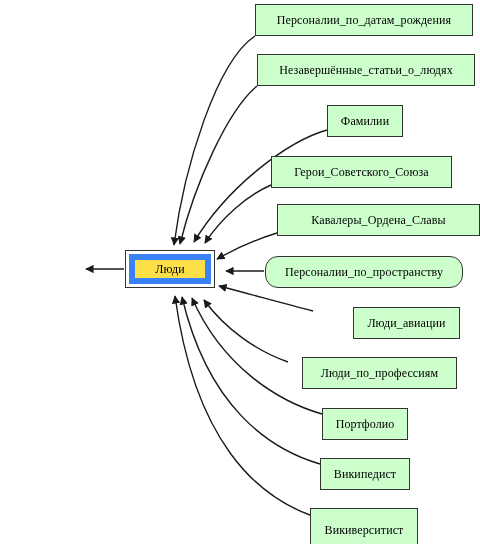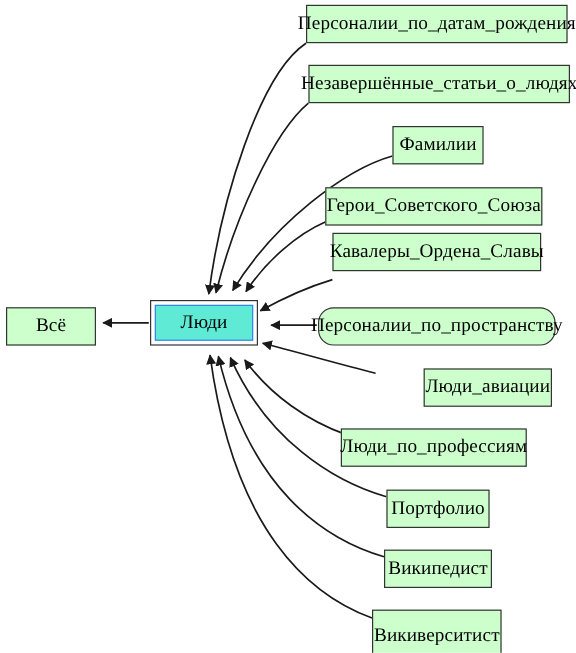"Персоналии_по_датам_рождения" .node-box { font-size: 16px -> 12px }
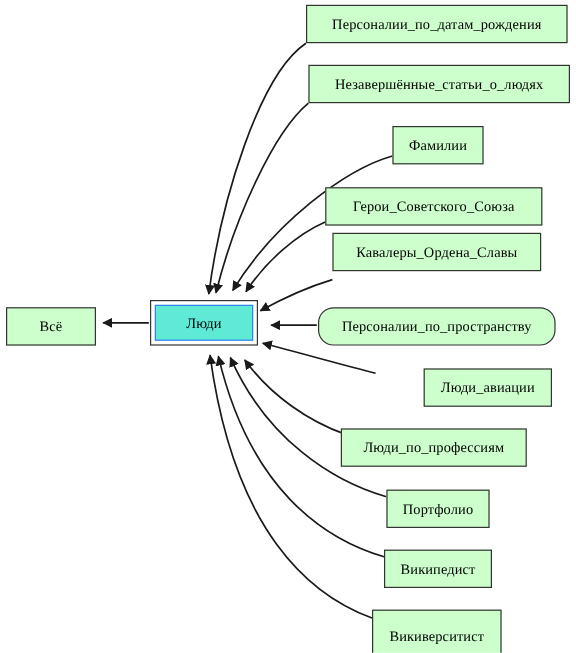"Кавалеры_Ордена_Славы" div.node-box { top: 194px -> 204px; width: 174px -> 203px }
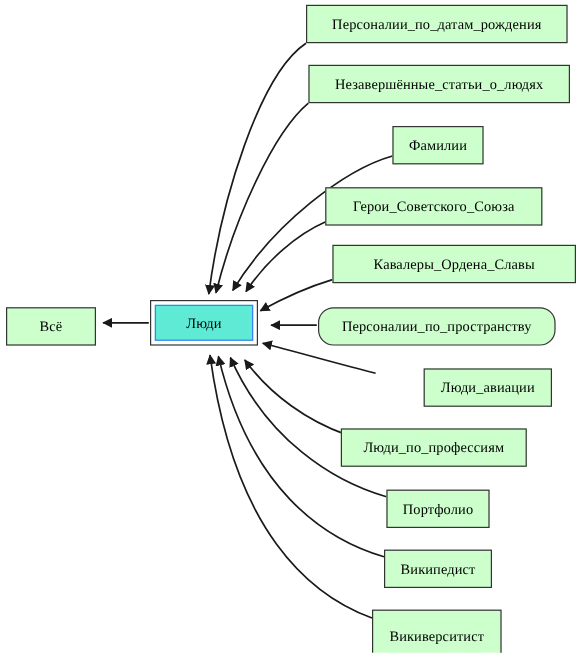"Всё" div.node-box { html: <div>Всё</div> -> none }
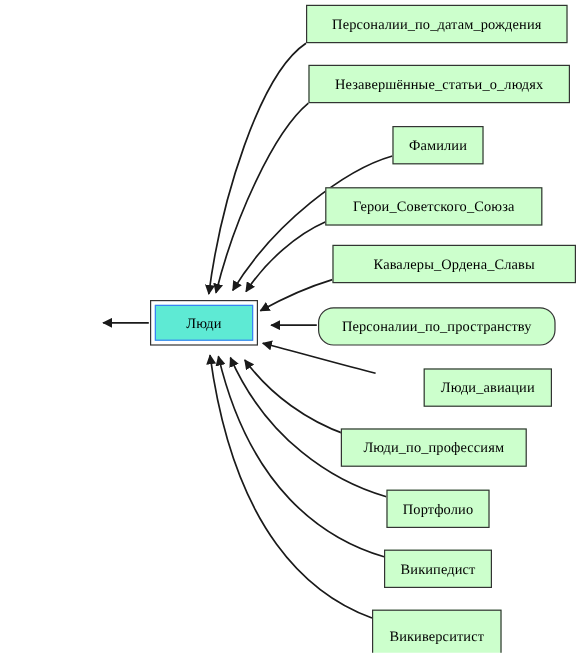"Люди" .node-box.peripheries > .inner { background: #5eead4 -> #fde047; border: 1px solid #3b82f6 -> 6px solid #3b82f6 }
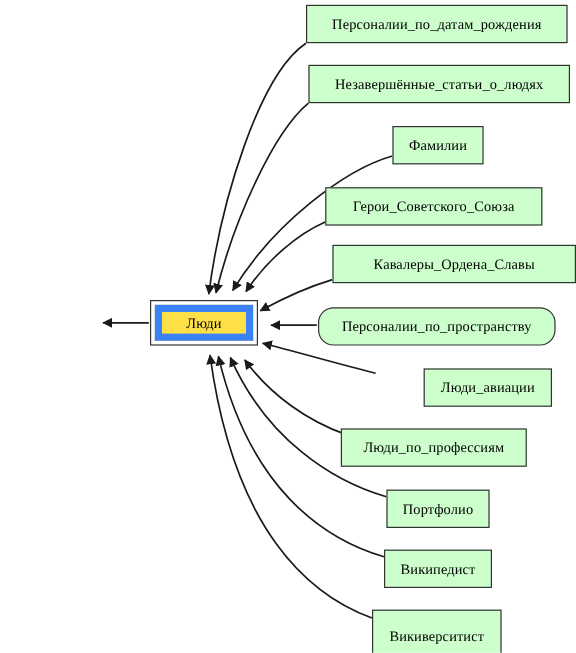"Люди_по_профессиям" div.node-box { left: 284px -> 302px }
